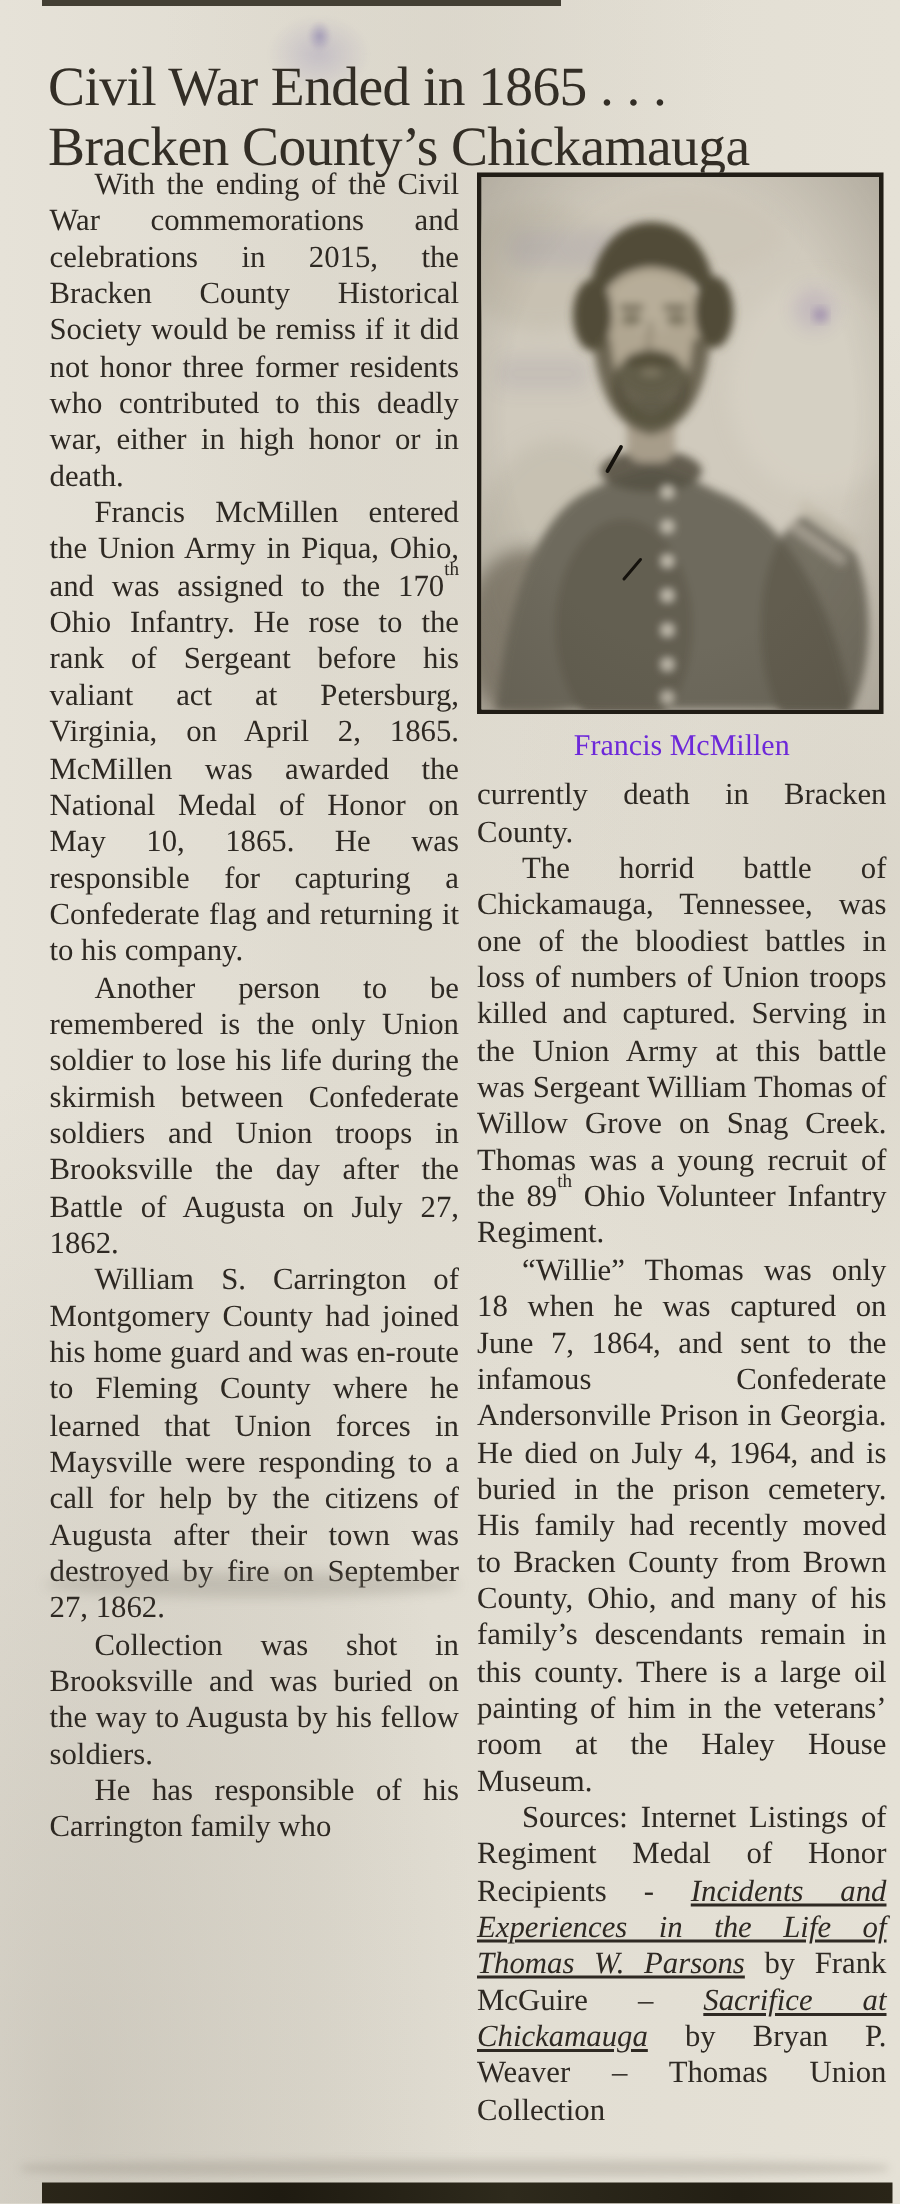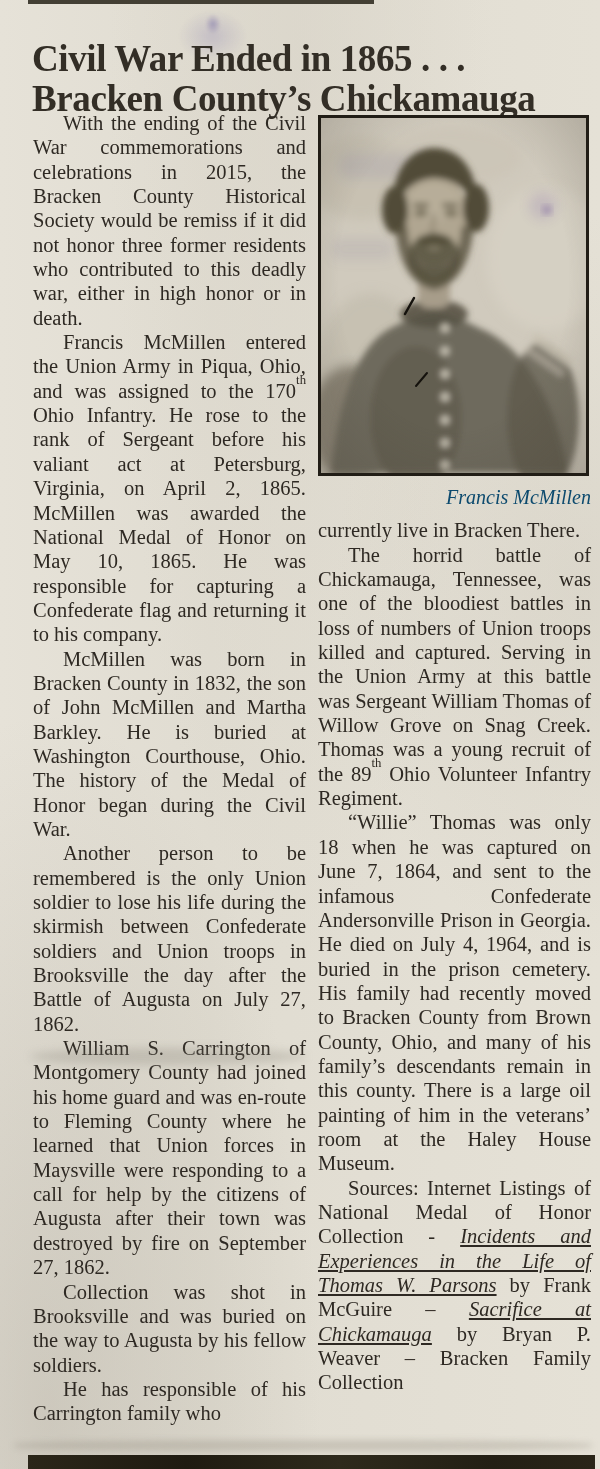"Civil War Ended in 1865" .headline { font-weight: bold -> normal }
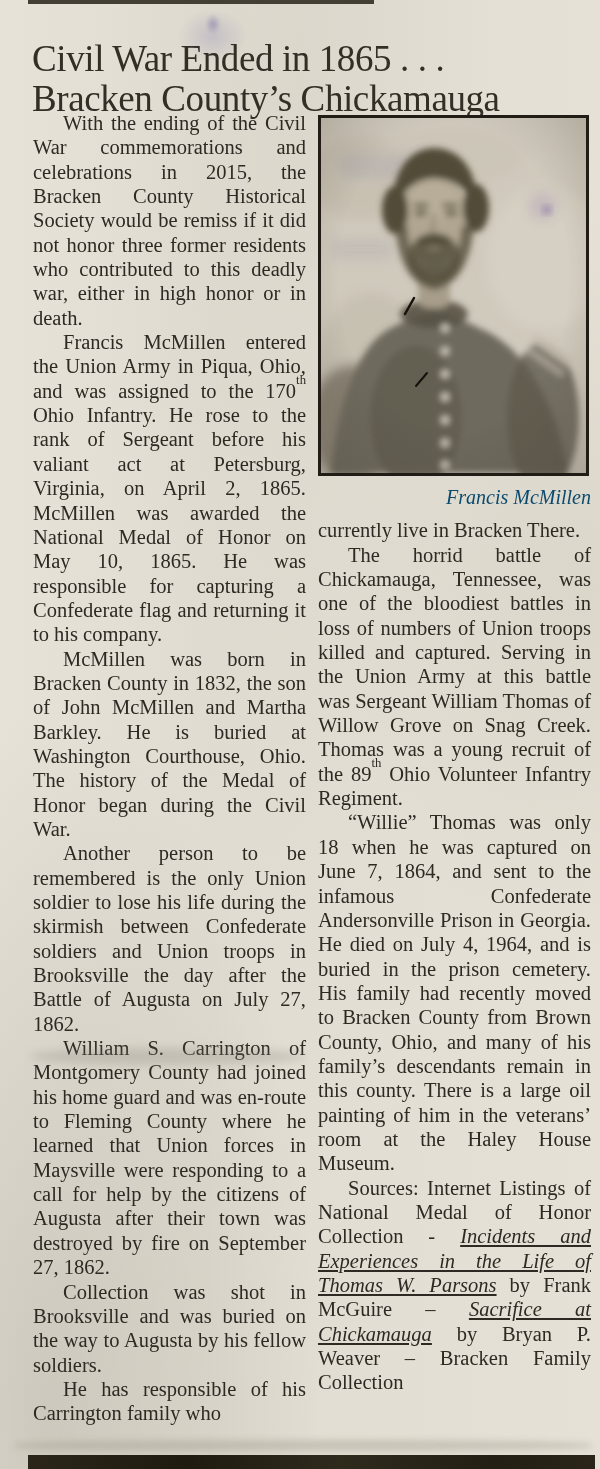"Francis McMillen" .photo-caption { color: #0c4a6e -> #6d28d9; font-style: italic -> none; text-align: right -> center }
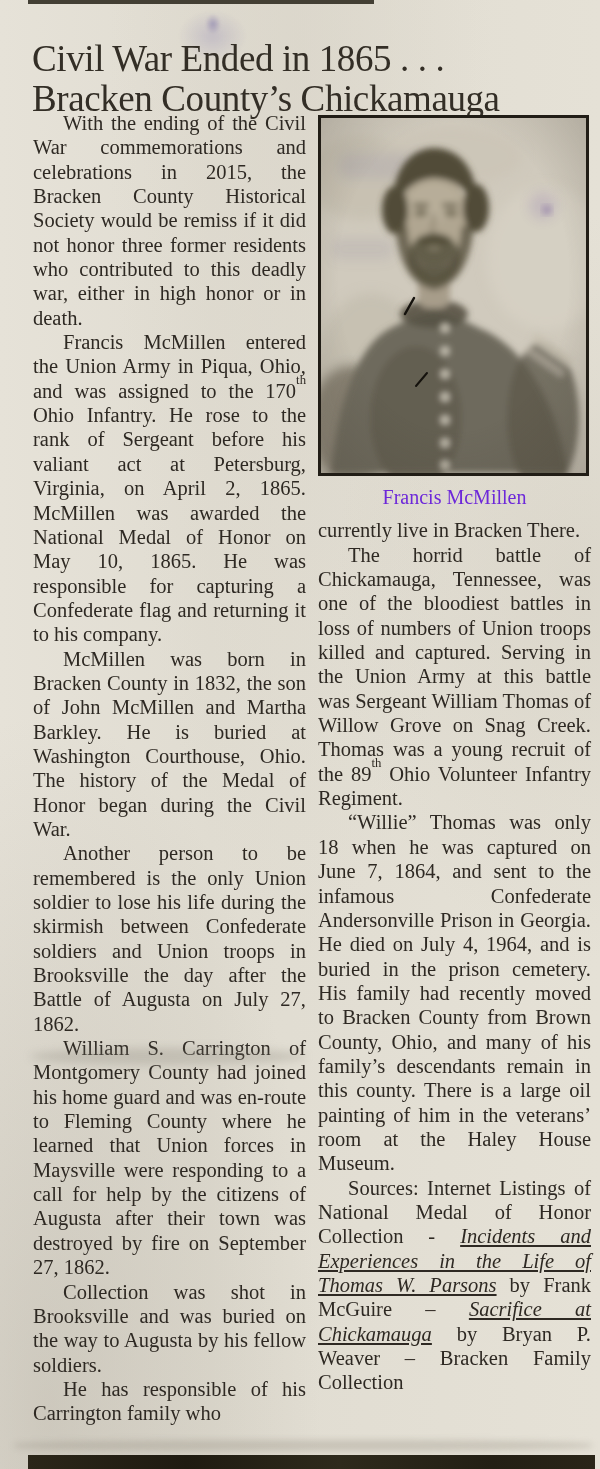"currently live in Bracken There." span { text: live in Bracken There -> death in Bracken County }
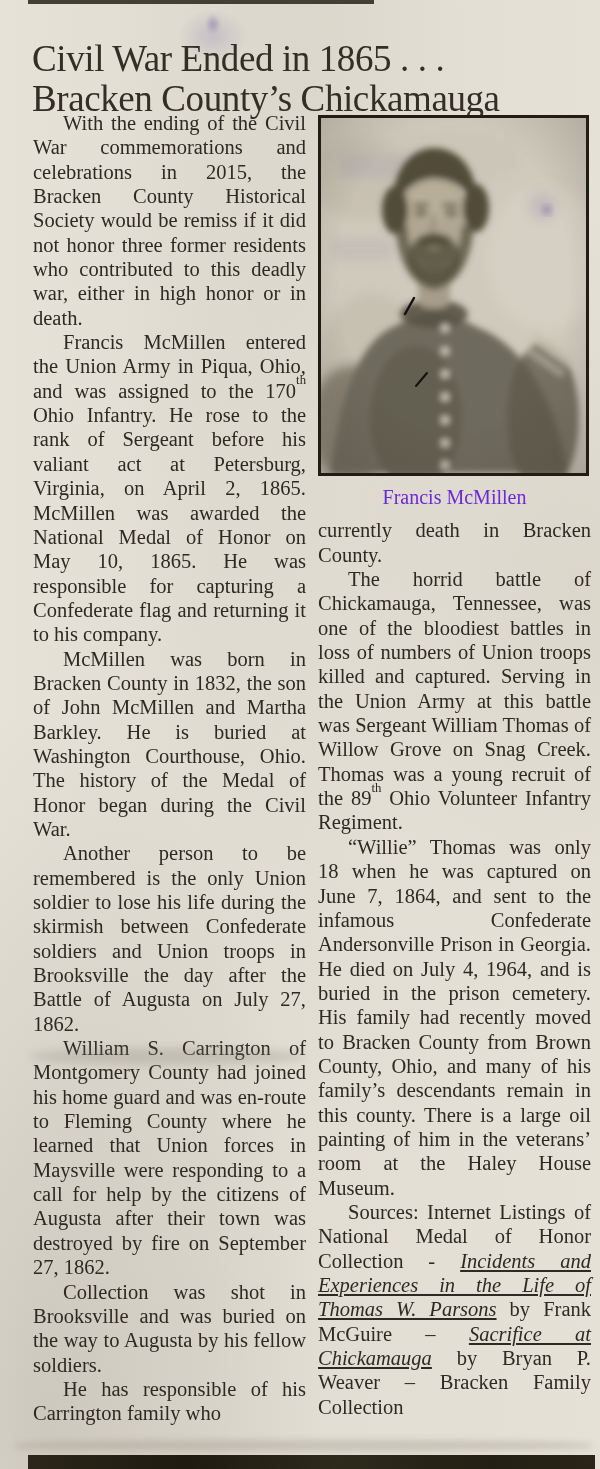"McMillen was born in Bracken" p { html: <p><span>McMillen was born in Bracken County in 1832, the son of John McMillen and Martha Barkley. He is buried at Washington Courthouse, Ohio. The history of the Medal of Honor began during the Civil War.</span></p> -> none }
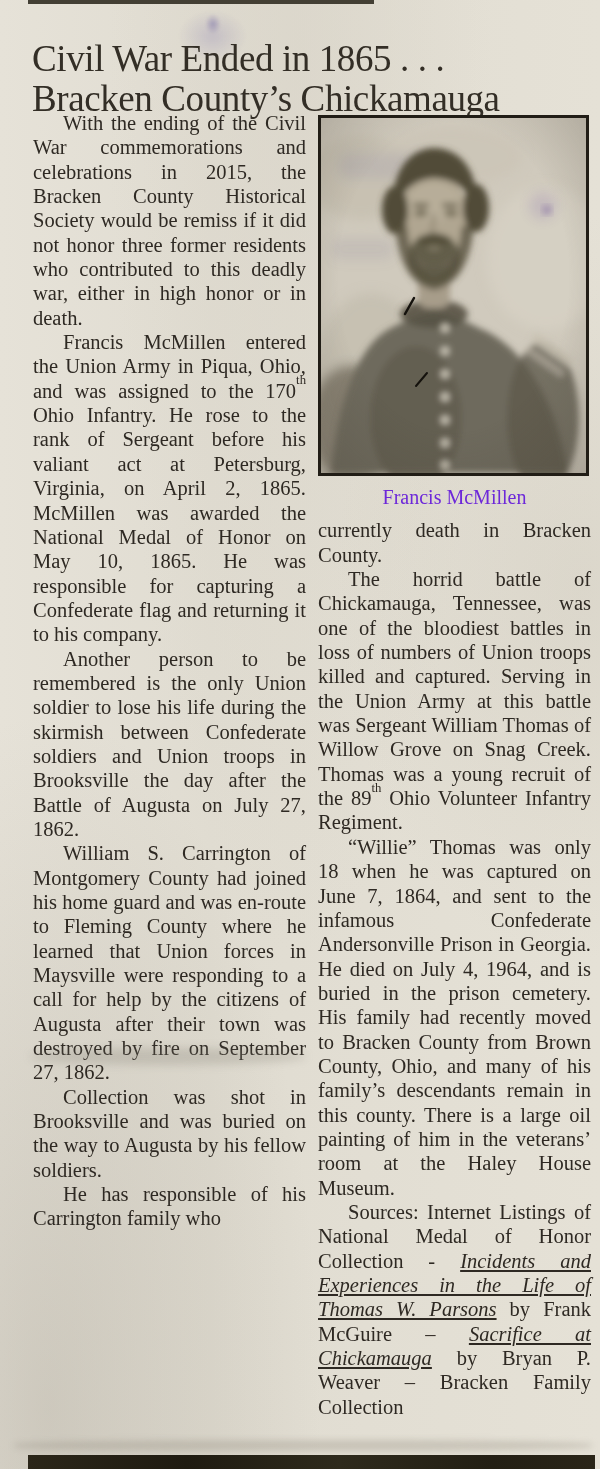"Sources: Internet Listings of National" span { text: National Medal of Honor Collection -> Regiment Medal of Honor Recipients }
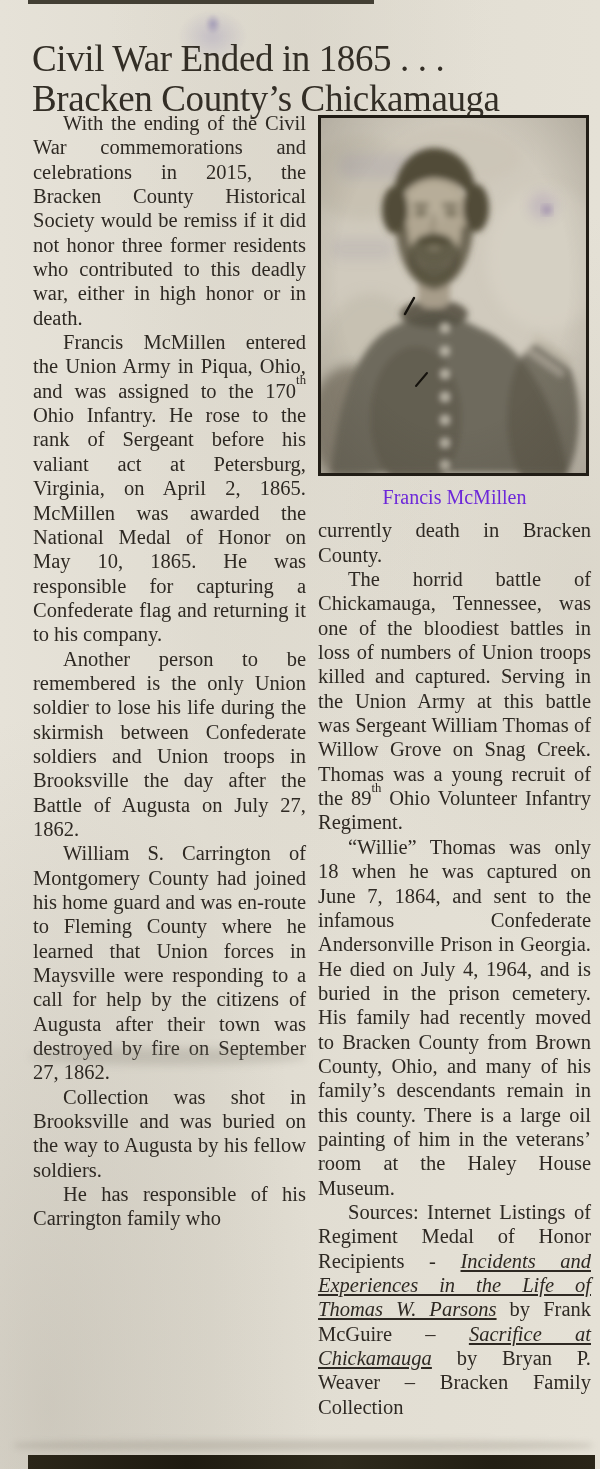"by Bryan P. Weaver –" span { text: Bracken Family -> Thomas Union }
